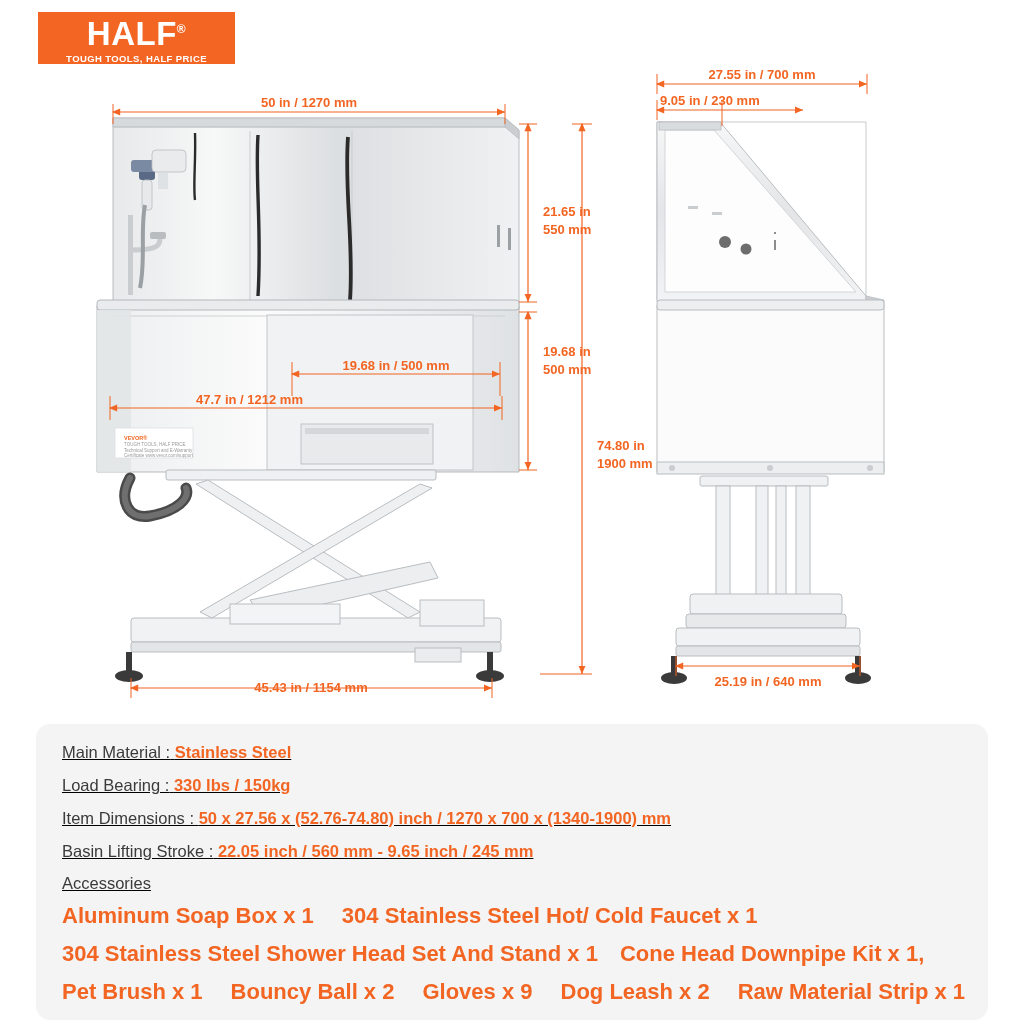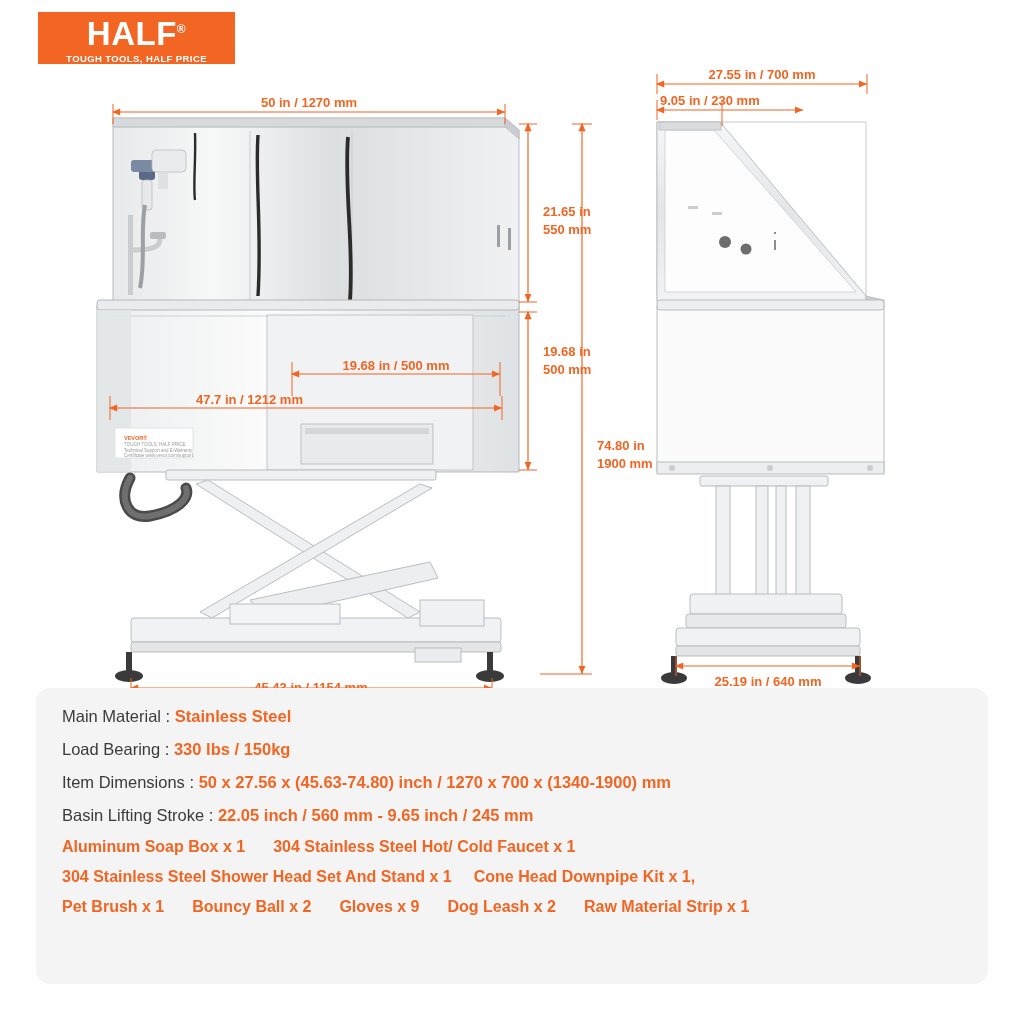"Main Material : Stainless Steel" .spec { text-decoration: none -> underline; top: 688px -> 724px }
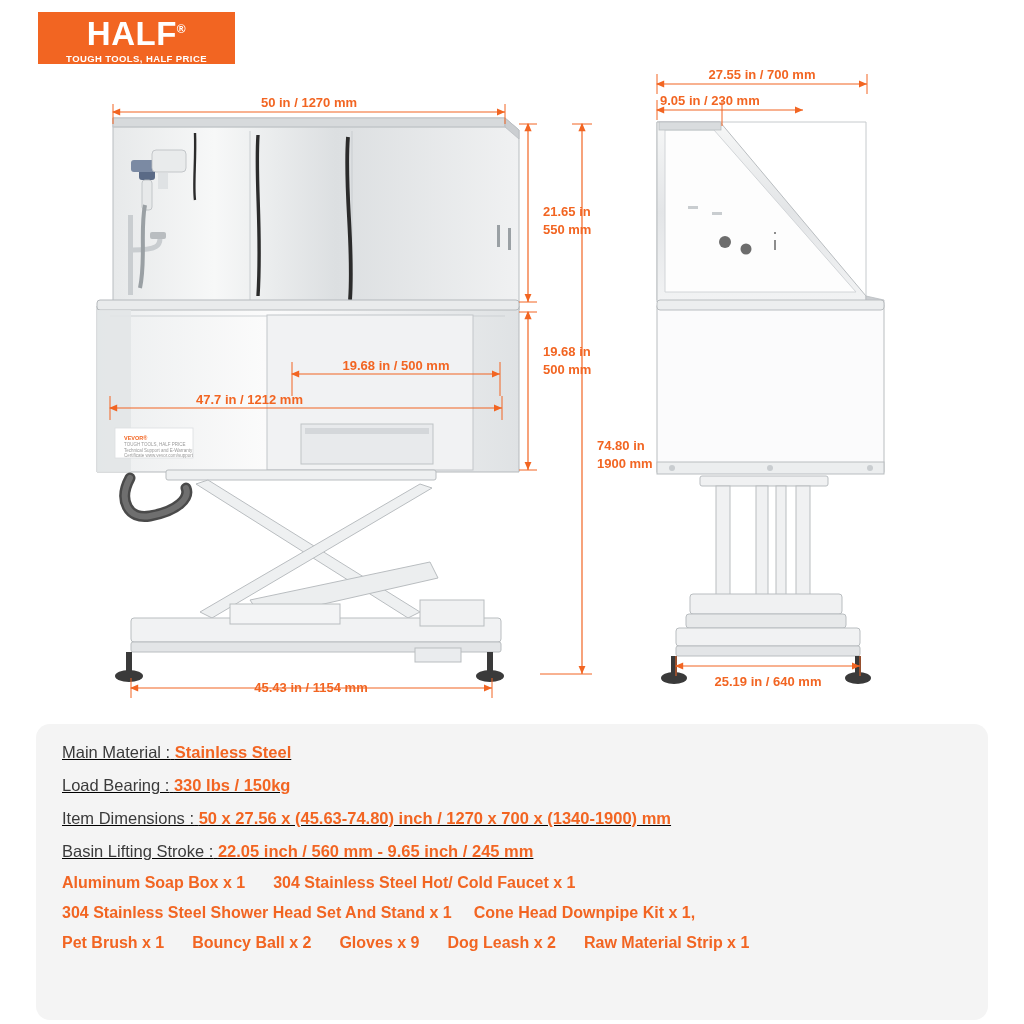"50 x 27.56 x (45.63-74.80)" span.val { text: 45.63-74.80 -> 52.76-74.80 }
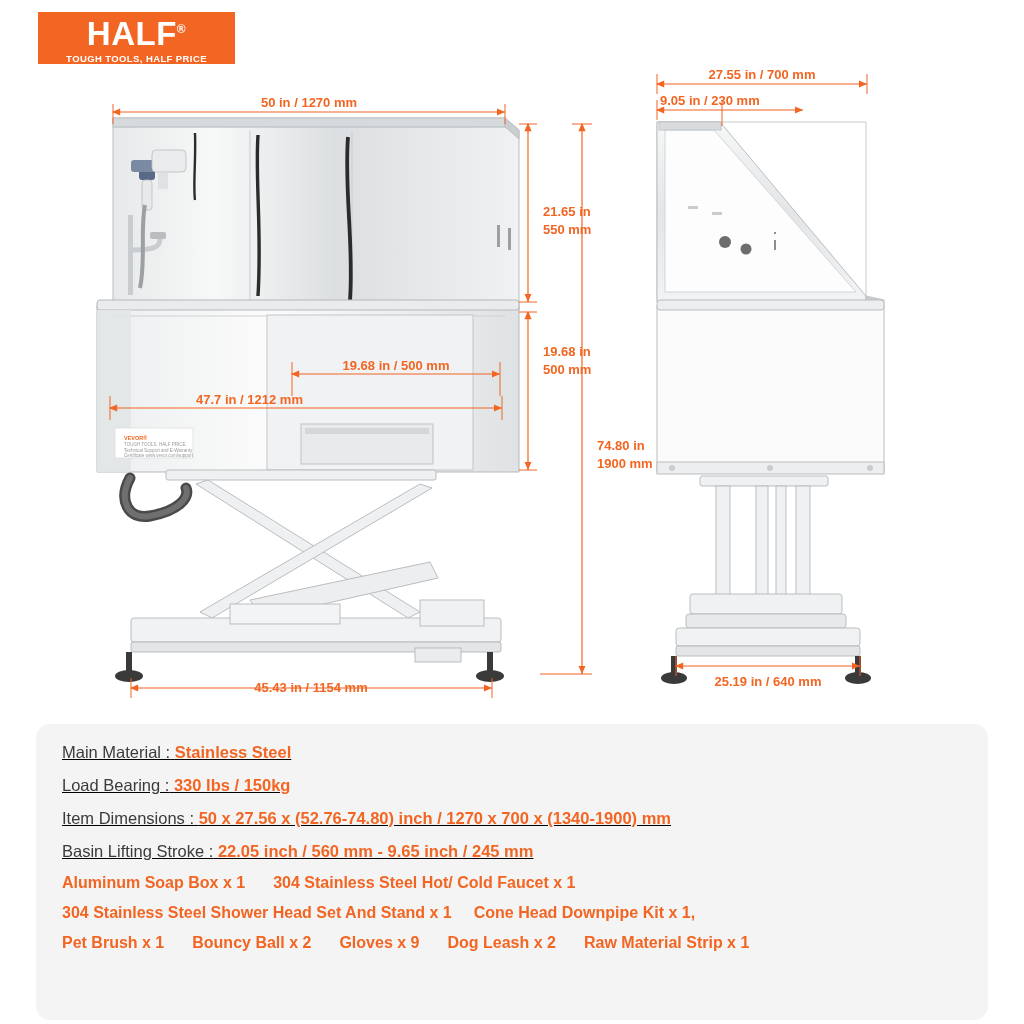"Accessories" div.acc-title { html: none -> <div>Accessories</div> }
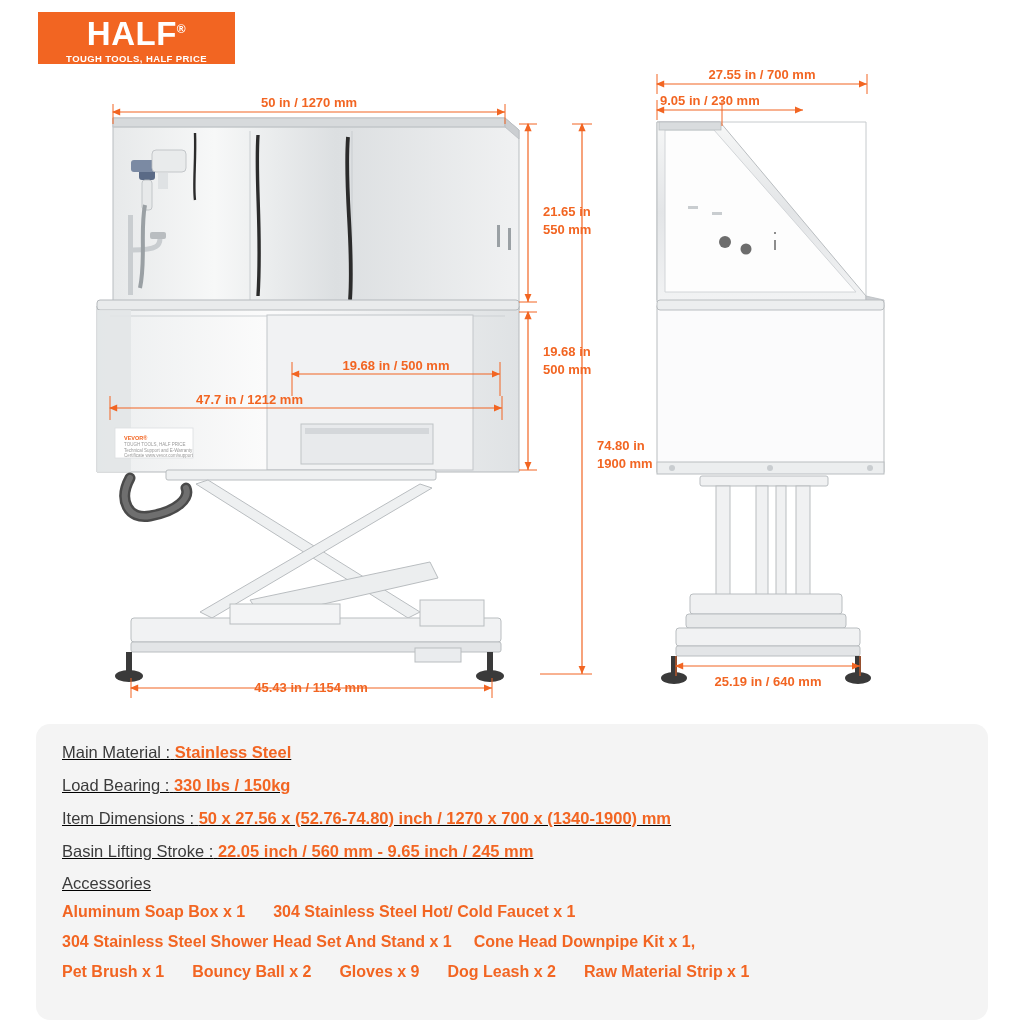"Aluminum Soap Box x 1" .acc-row { font-size: 16px -> 22px }
